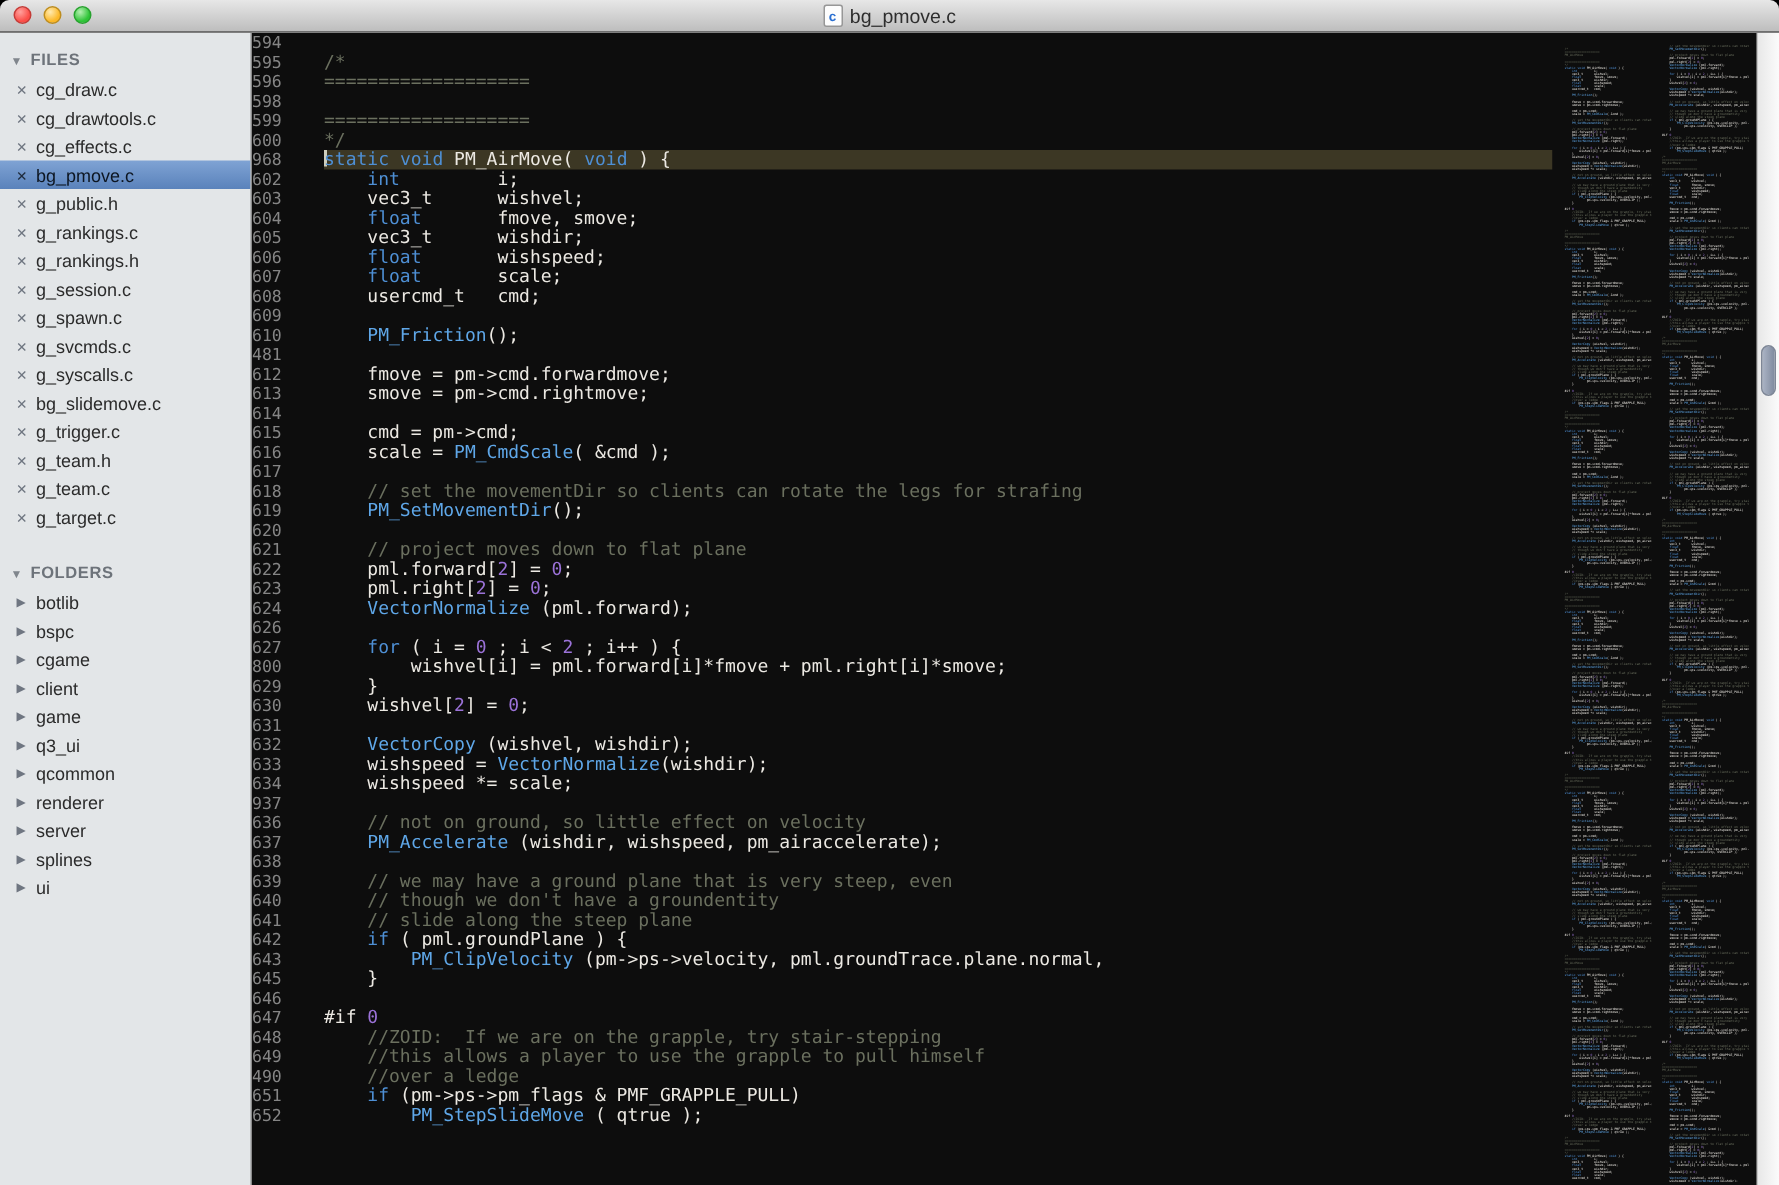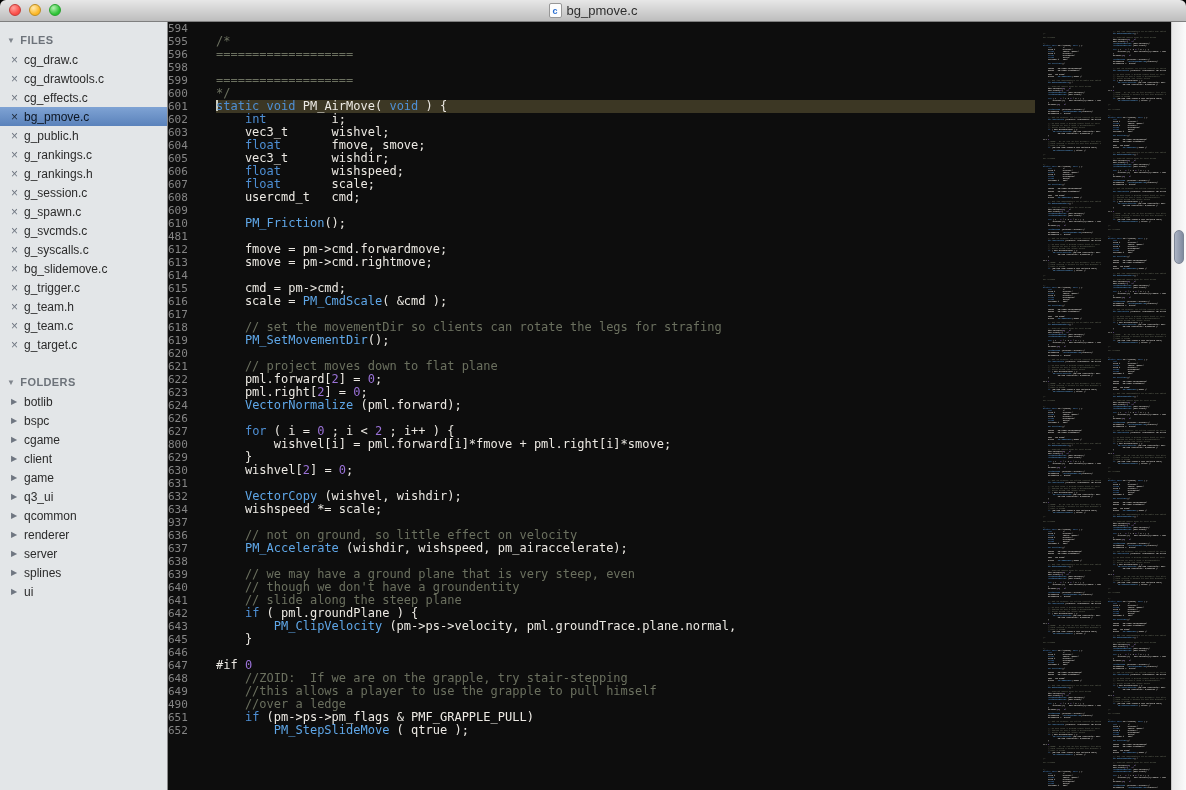"601" span.ln { text: 601 -> 968 }
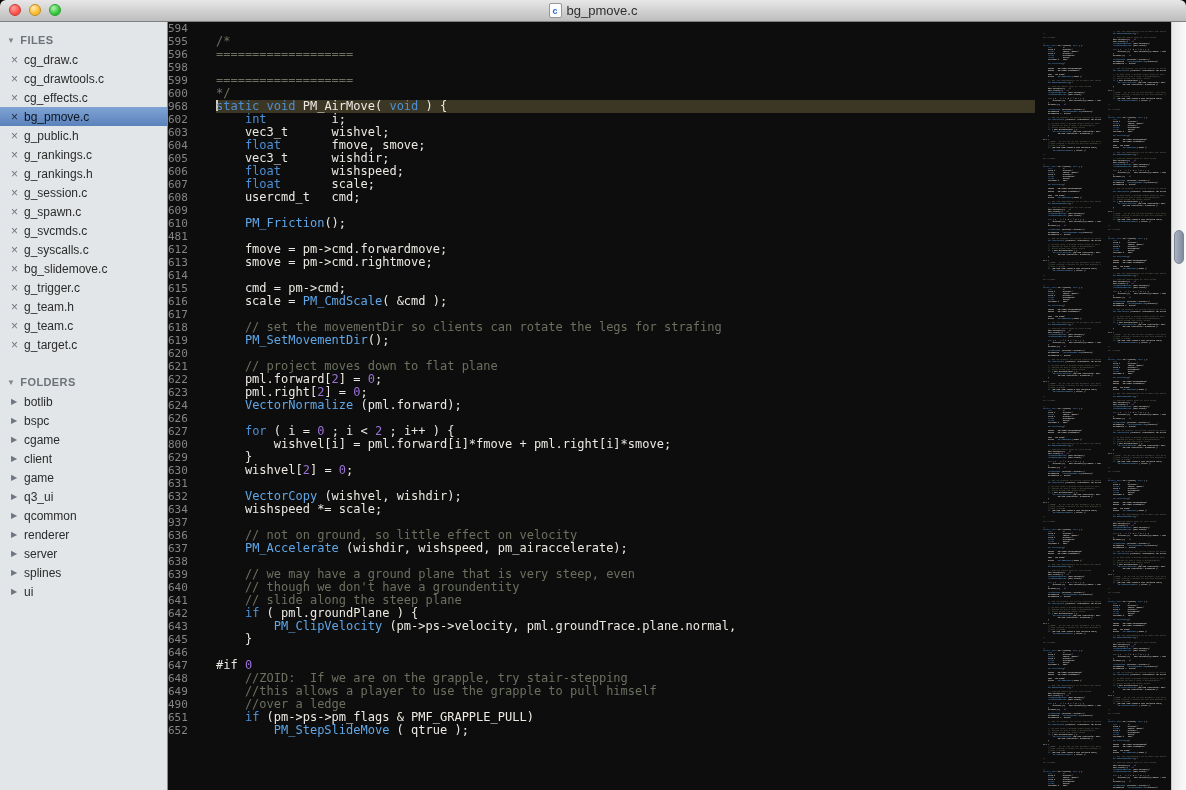"633" div.line { html: none -> <div><span>633</span><span><span> wishspeed = </span><span>VectorNormalize</span><span>(wishdir);</span></span></div> }
